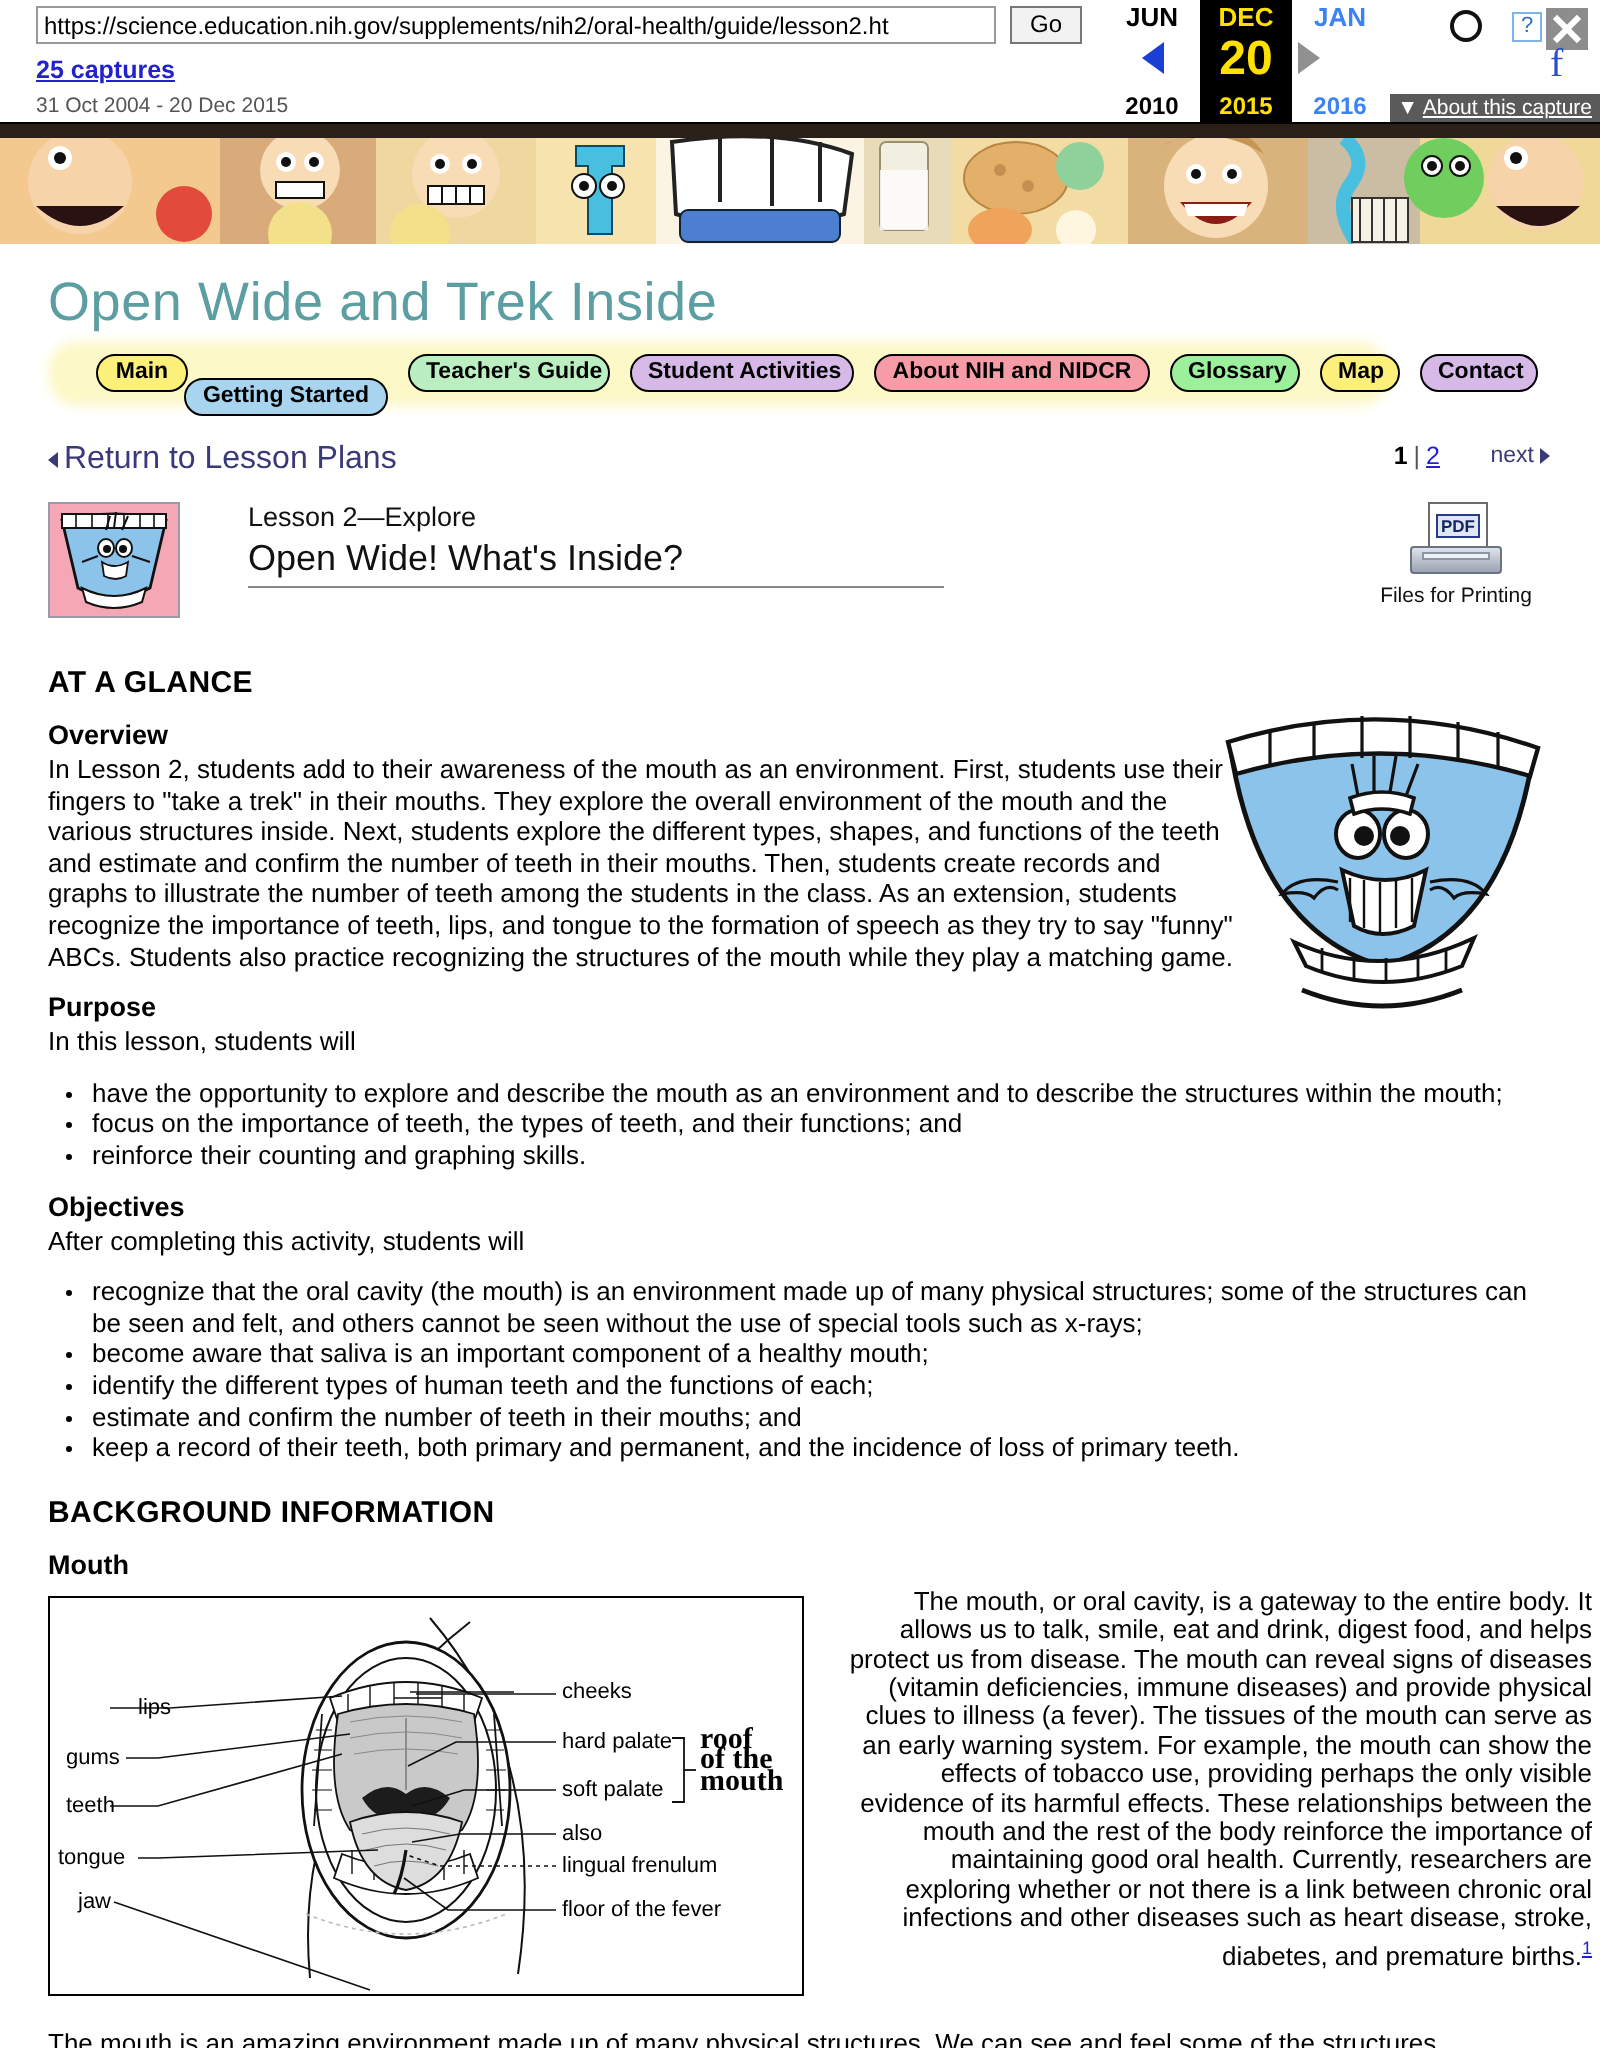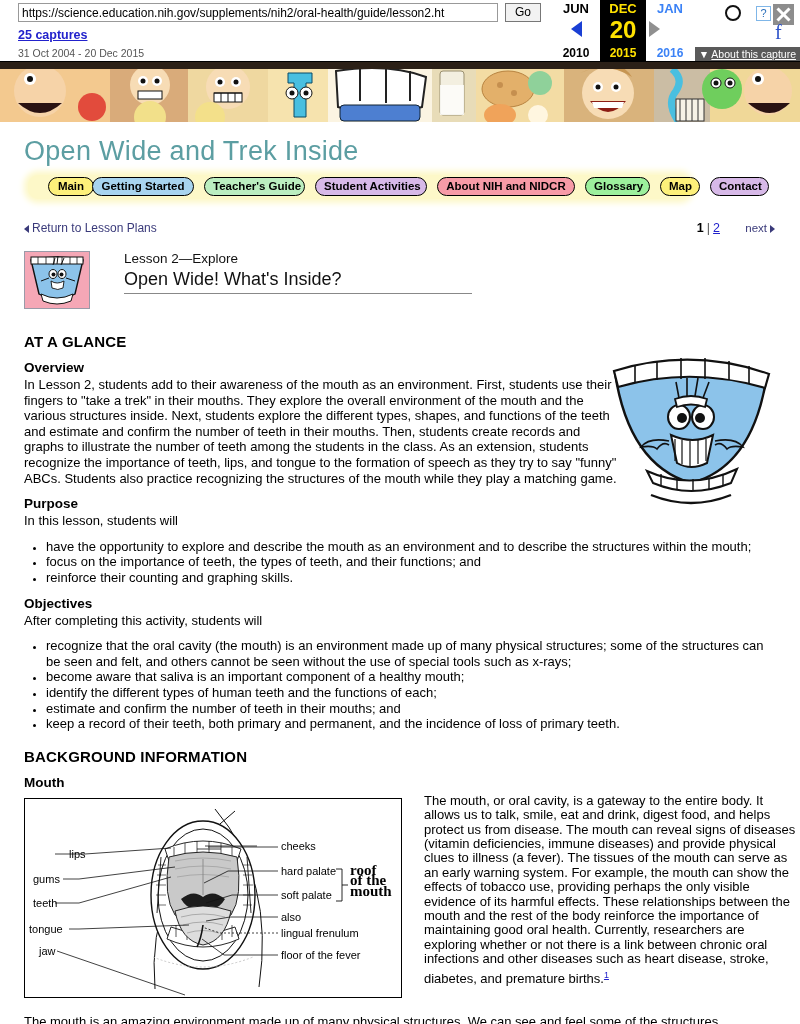"Getting Started" div.pill { margin-top: none -> 12px }
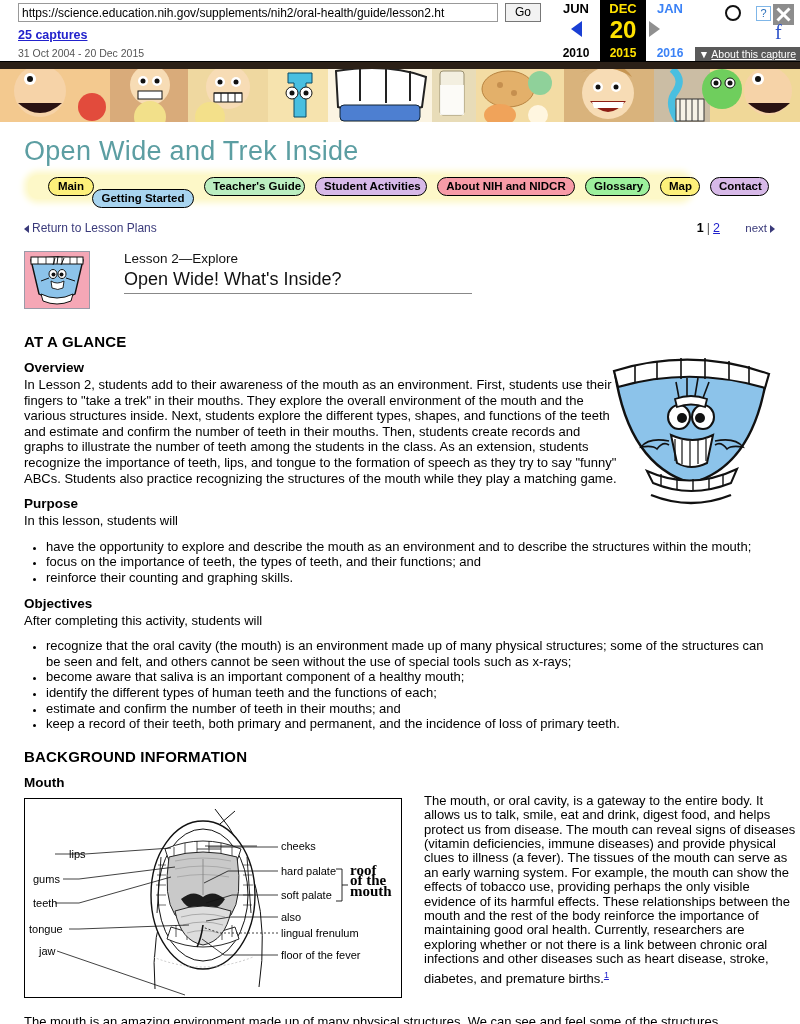"Return to Lesson Plans" #return-link { font-size: 12px -> 16px }
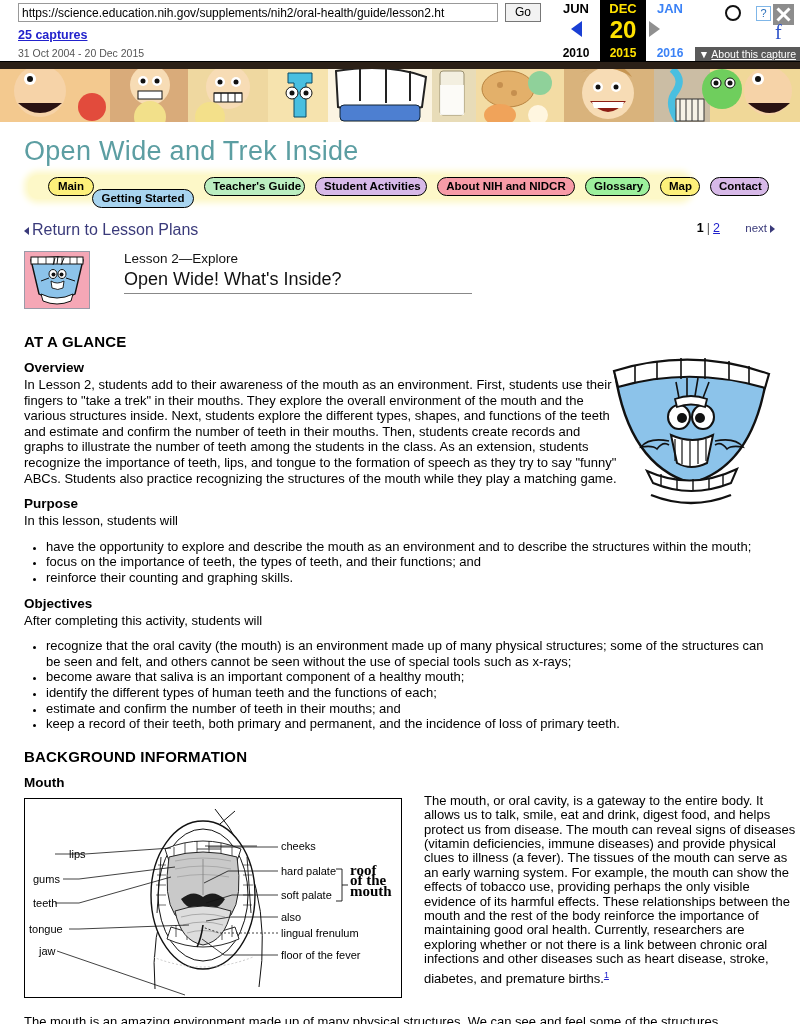"PDF" div { html: none -> <div> <div> <div></div> <div>PDF</div> <div></div> <div></div> </div> <div>Files for Printing</div> </div> }
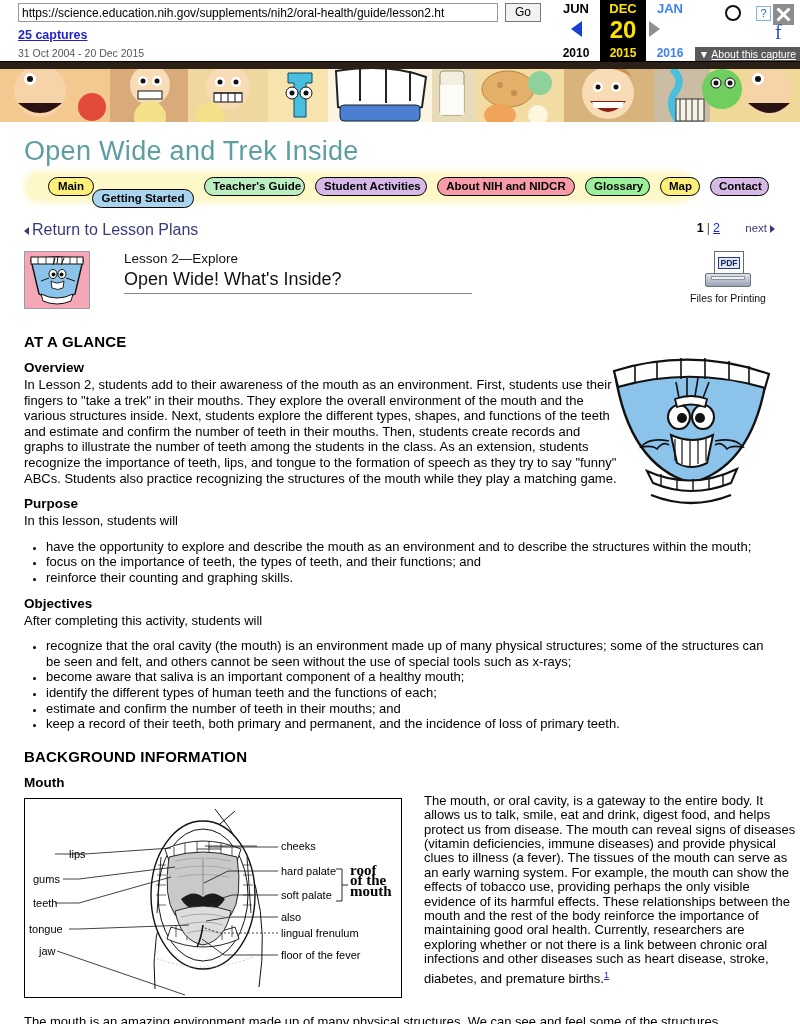"The mouth, or oral cavity," #bg-col { text-align: none -> right }
